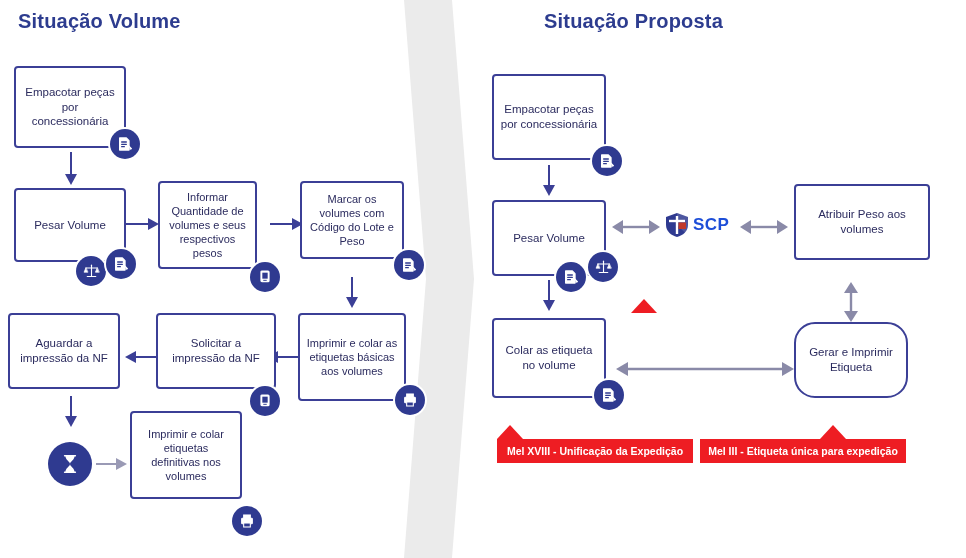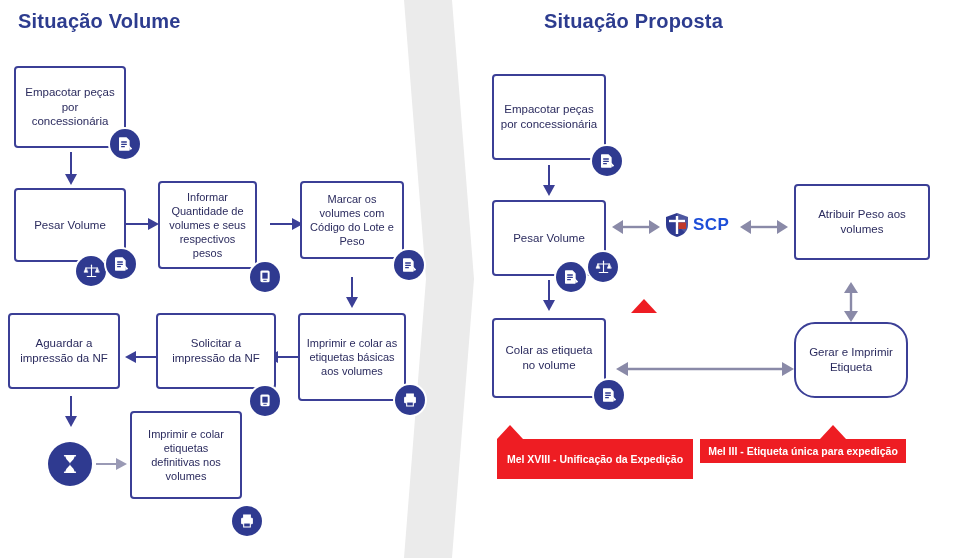"Mel XVIII - Unificação da" div.callout { height: 40px -> 24px }
